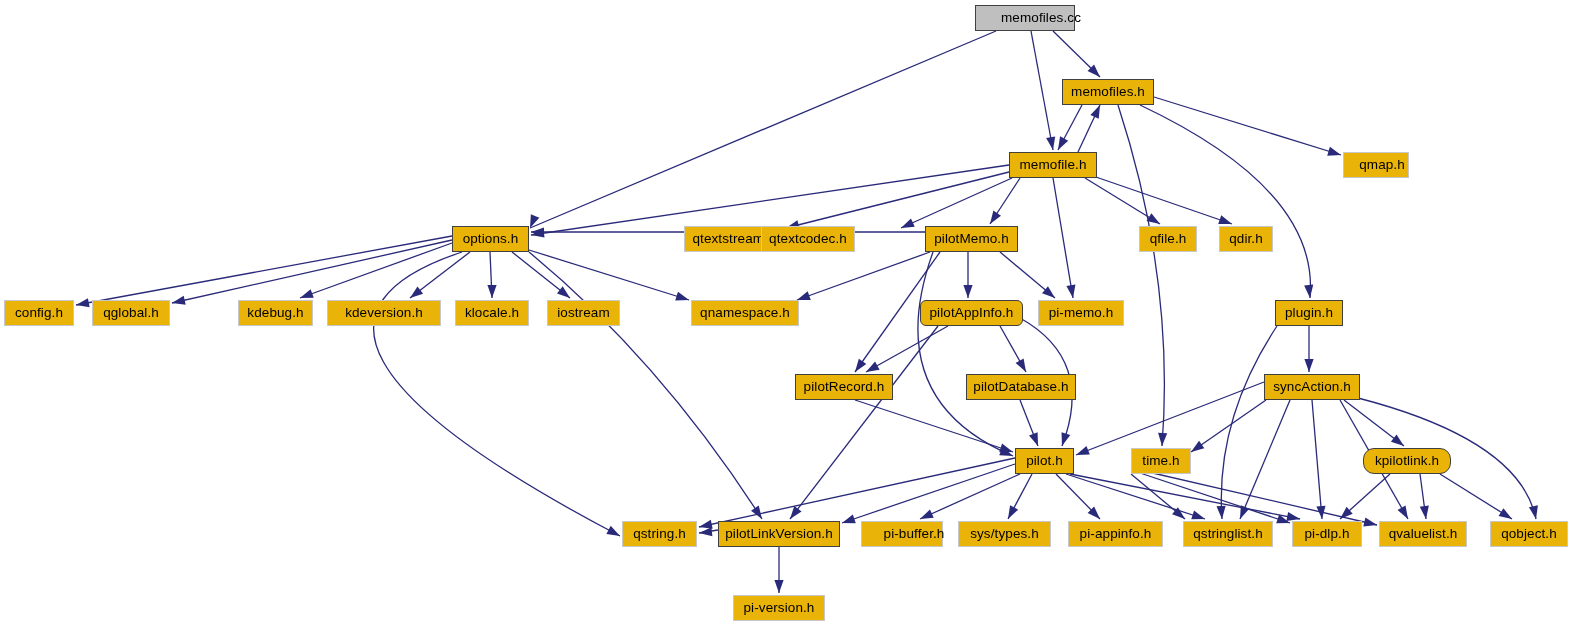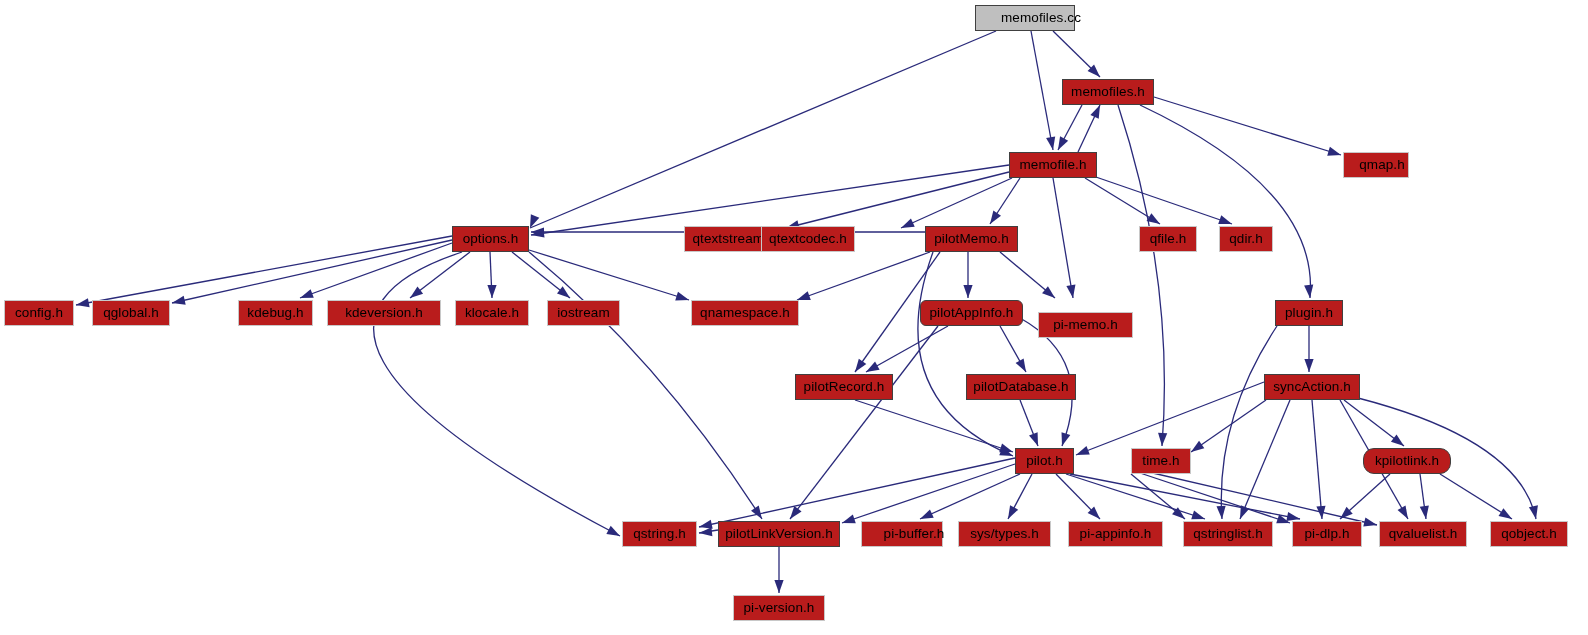"memofiles.h" .node { background: #b91c1c -> #eab308 }
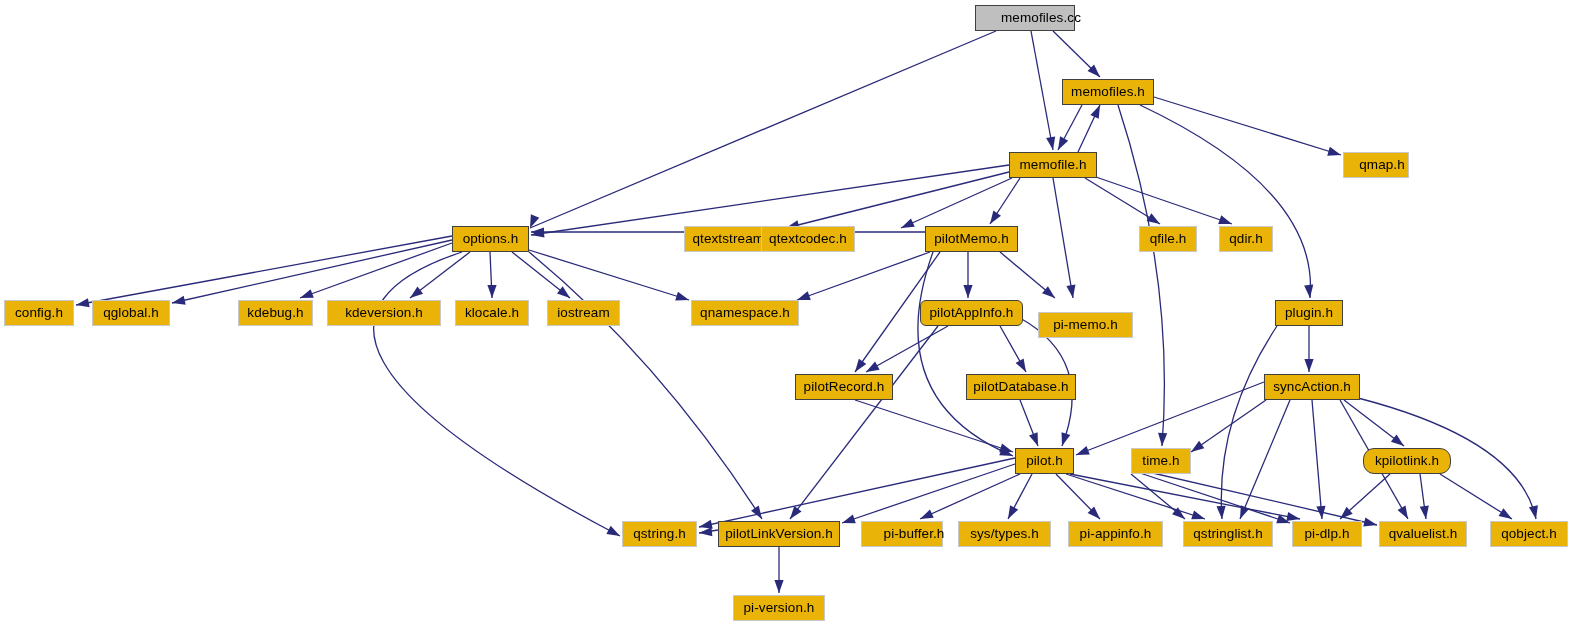"pi-memo.h" div.node { top: 312px -> 300px; width: 95px -> 86px }
